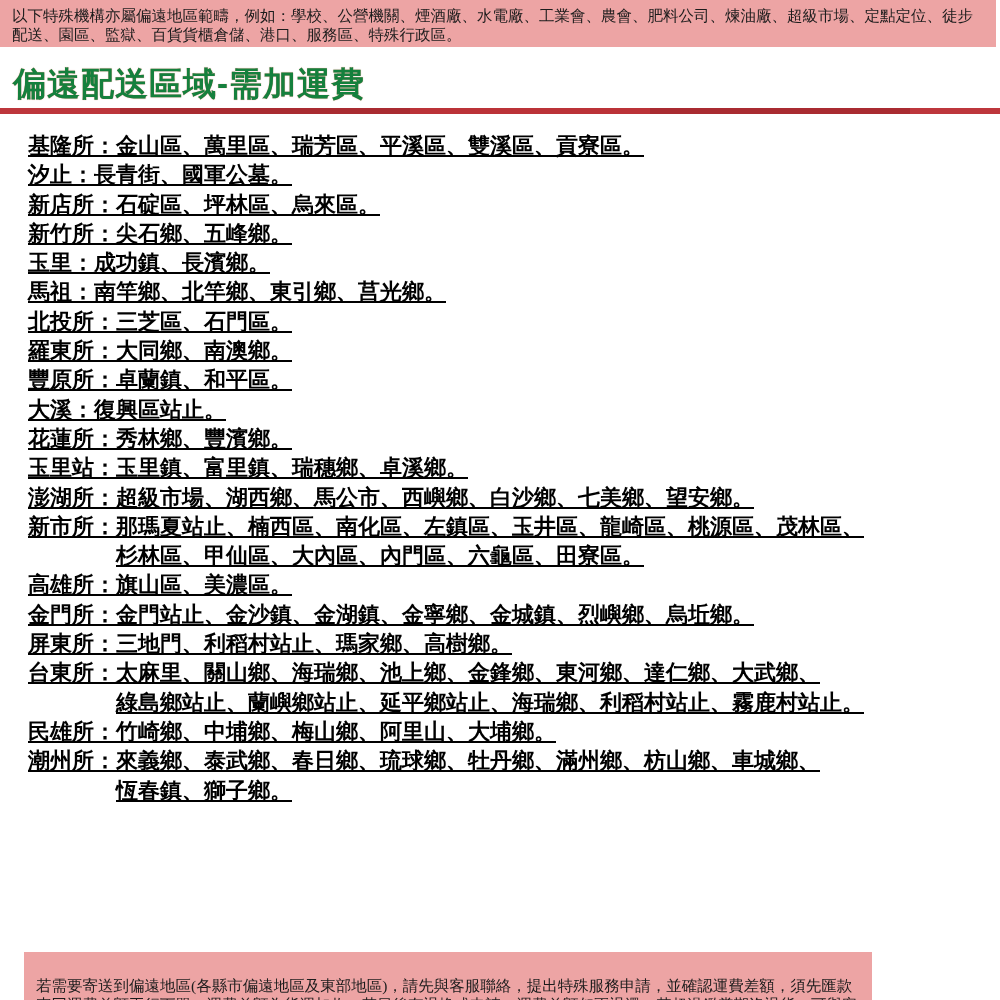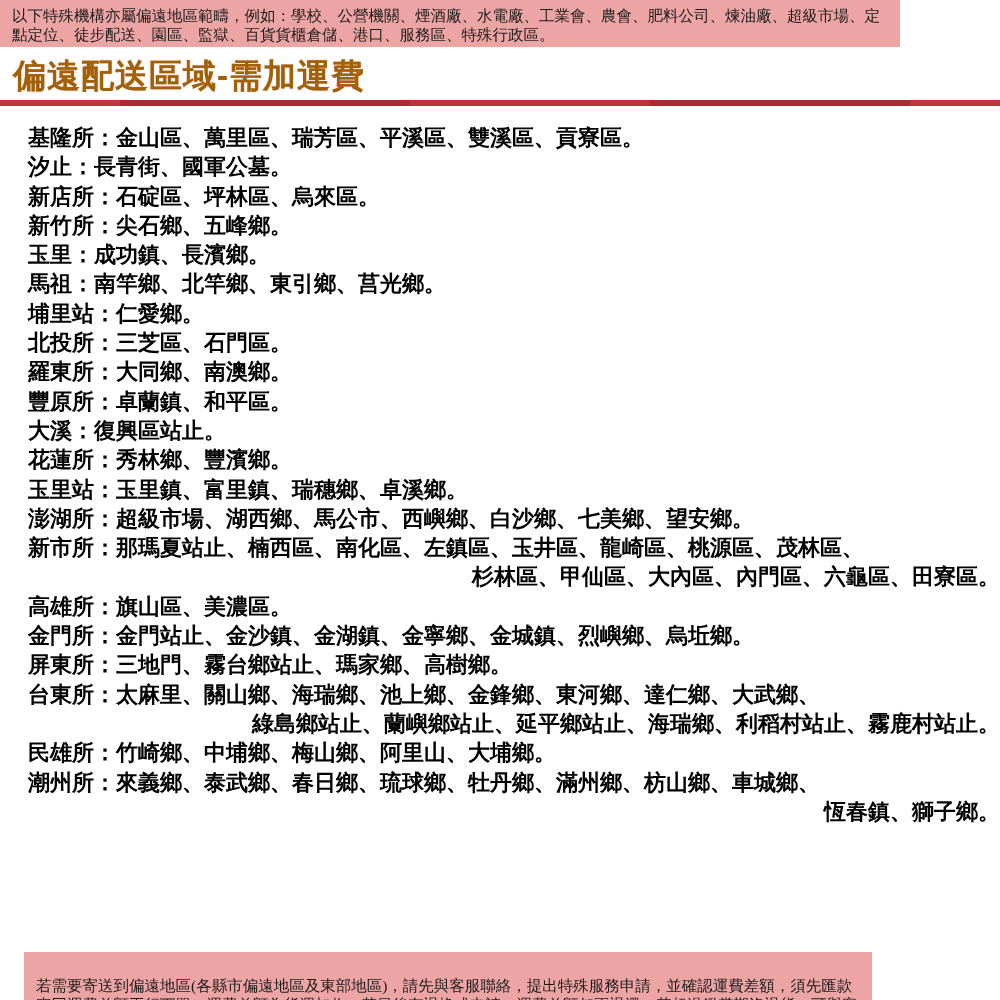"以下特殊機構亦屬偏遠地區範疇，例如：學校、公營機關、煙酒廠、水電廠、工業會、農會" .band.top { width: 900px -> 996px }
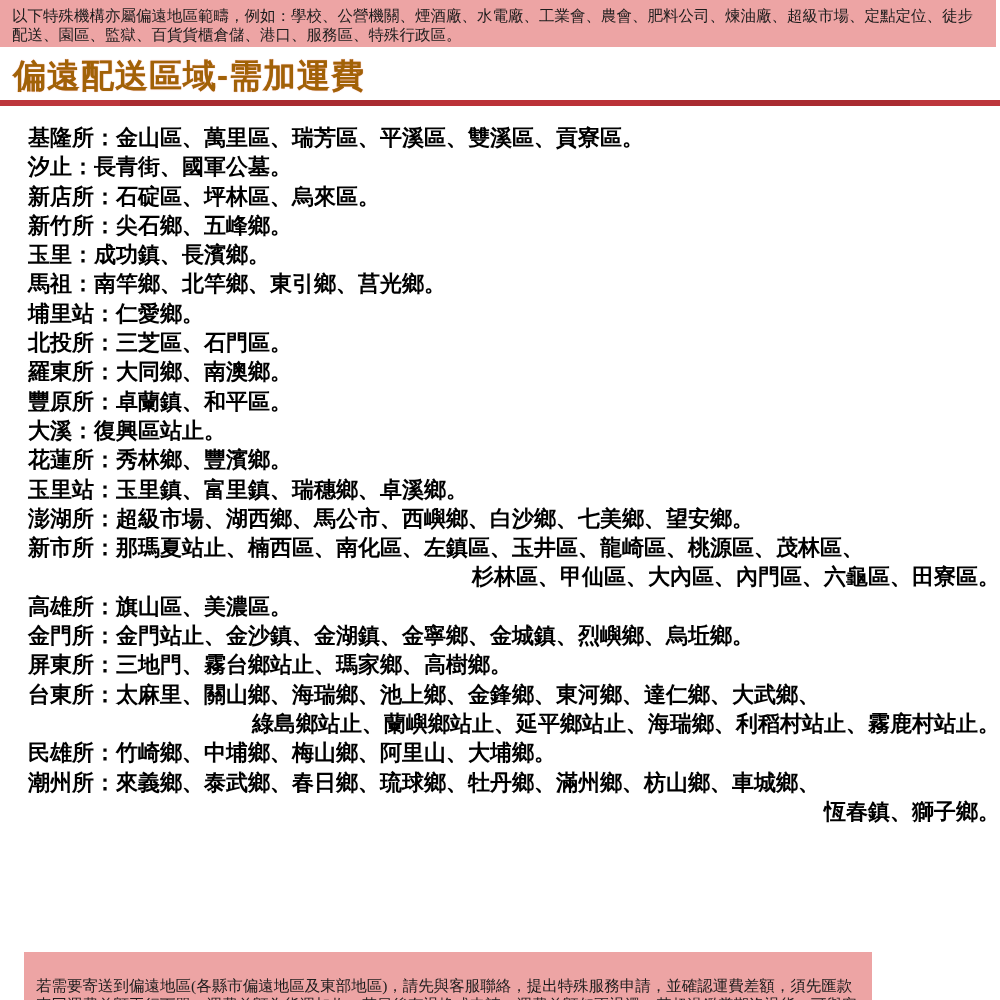"偏遠配送區域-需加運費" h1.page-title { color: #a16207 -> #15803d; margin: 0 0 0 13px -> 8px 0 0 13px }
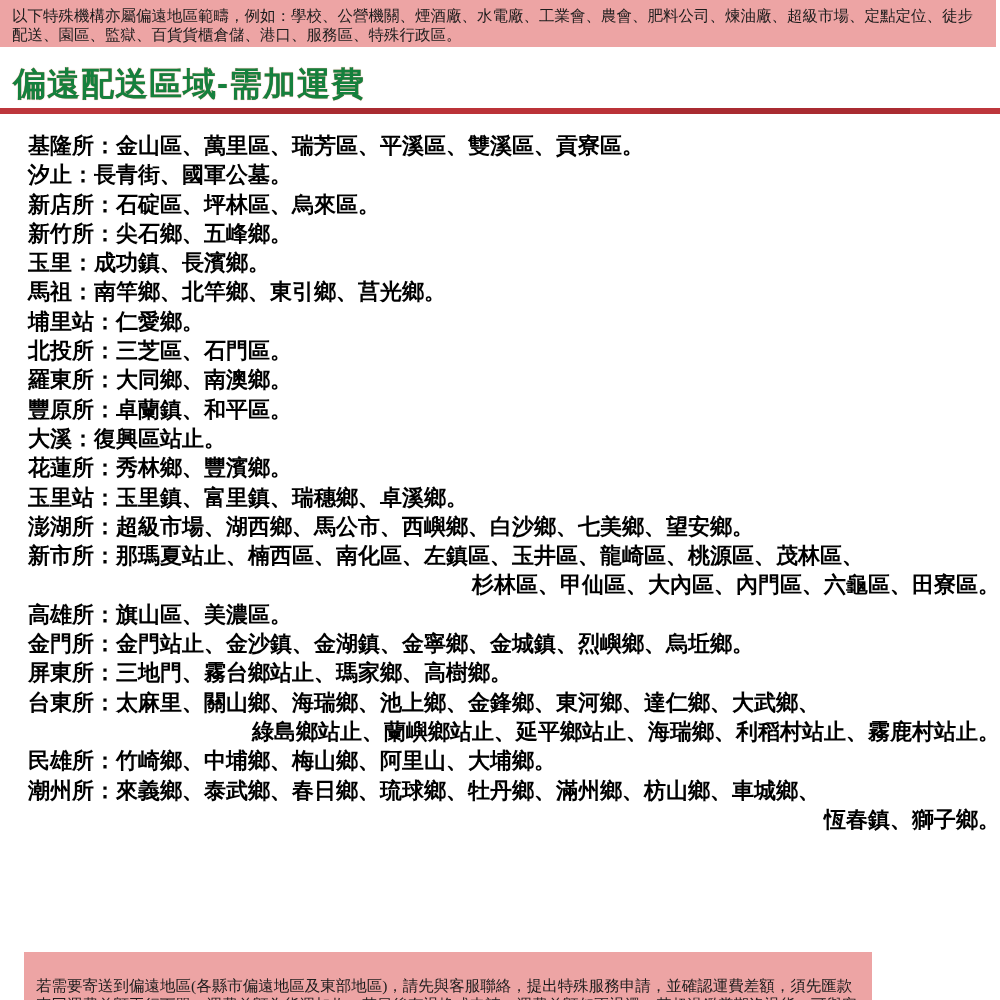"基隆所：金山區、萬里區、瑞芳區、平溪區、雙溪區、貢寮區。" .item .l1, .item .l2 { text-decoration: none -> underline }
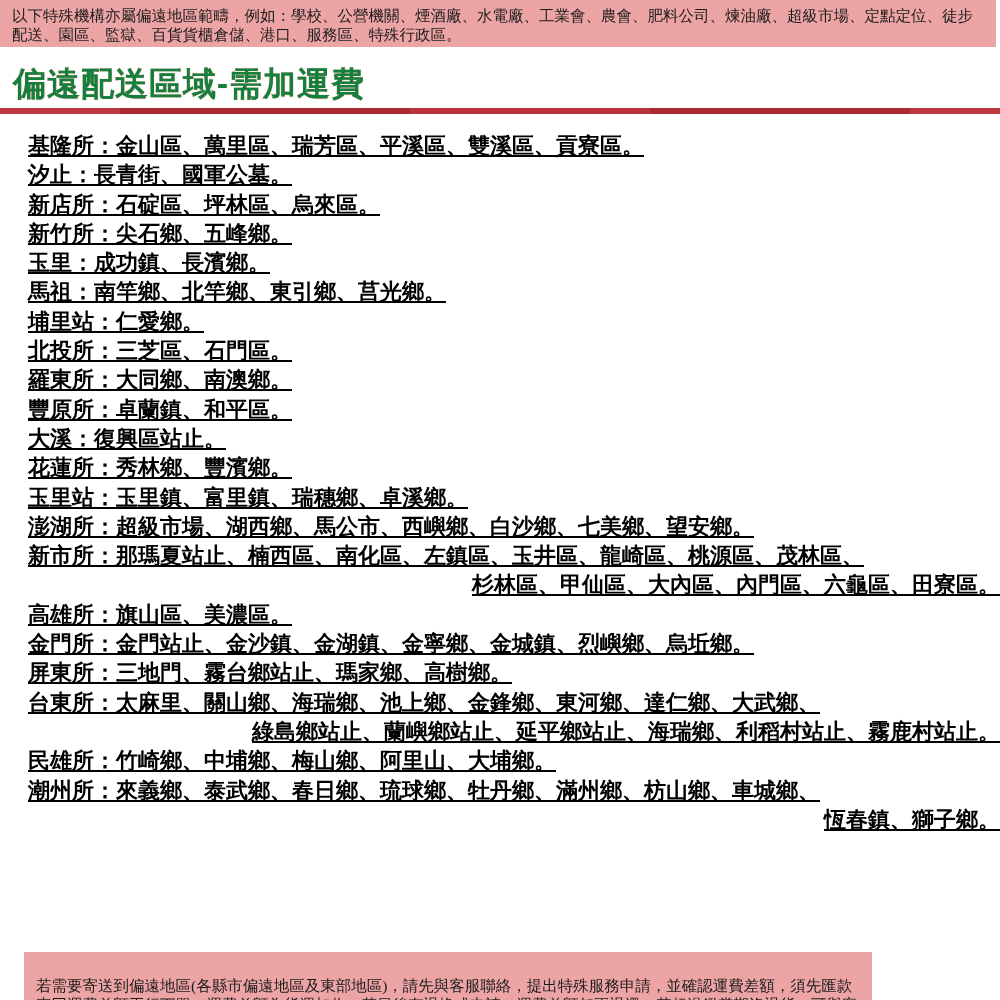"埔里站：仁愛鄉。" div.item { html: <div> <div>埔里站：仁愛鄉。</div> </div> -> none }
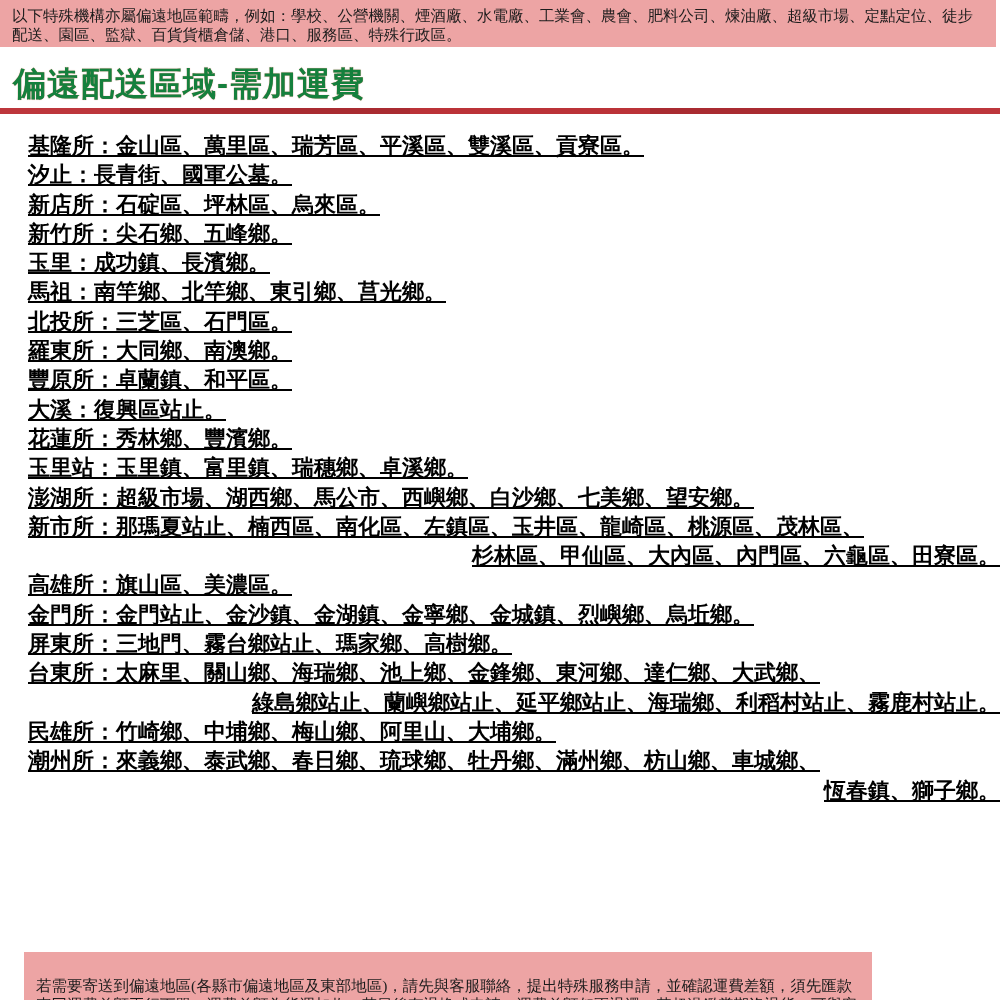"杉林區、甲仙區、大內區、內門區、六龜區、田寮區。" .item .l2 { text-align: right -> none }
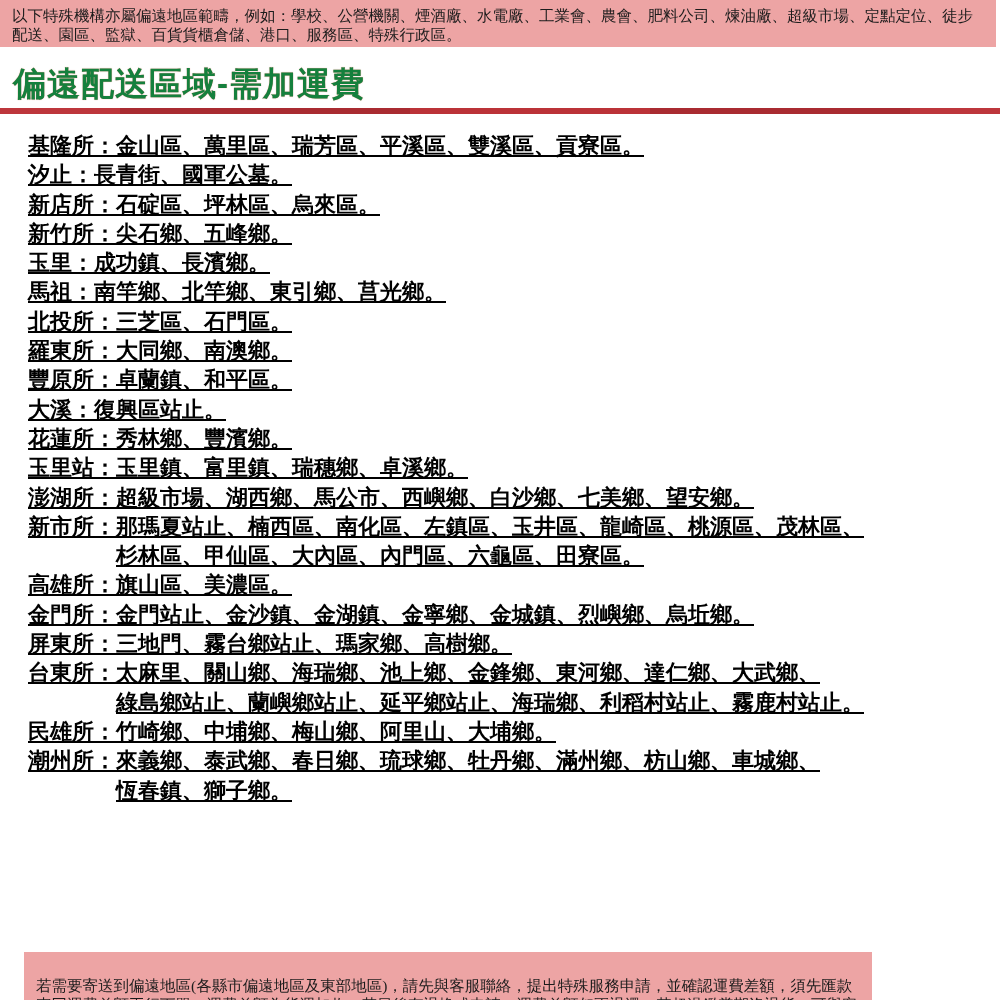"屏東所：三地門、霧台鄉站止、瑪家鄉、高樹鄉。" div.l1 { text: 霧台鄉 -> 利稻村 }
